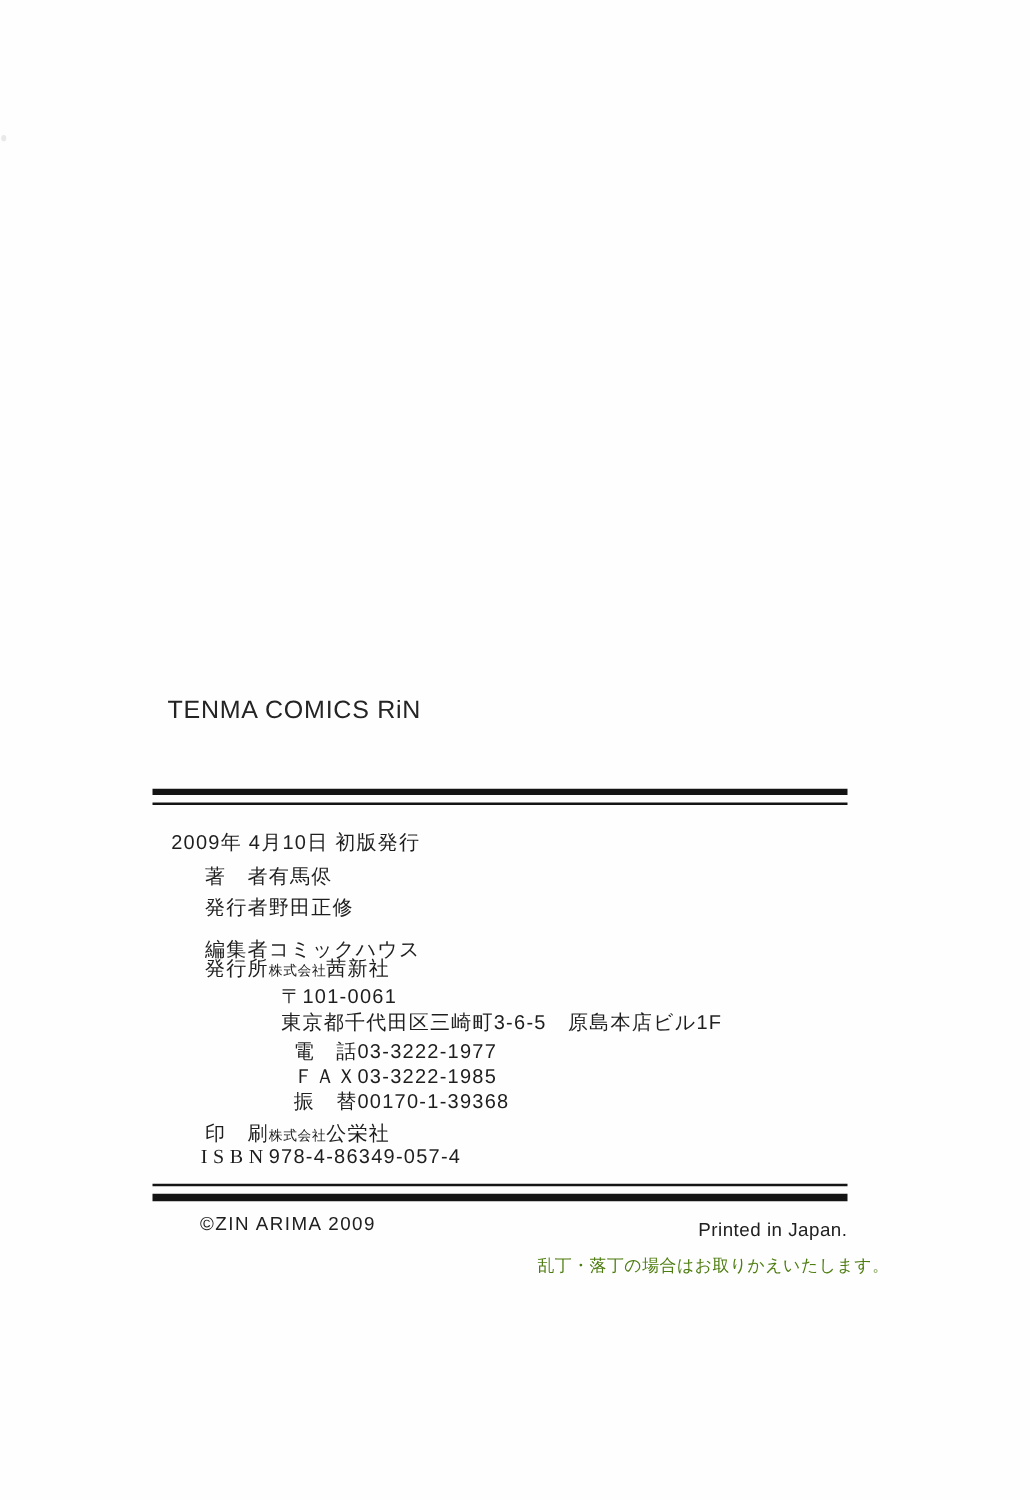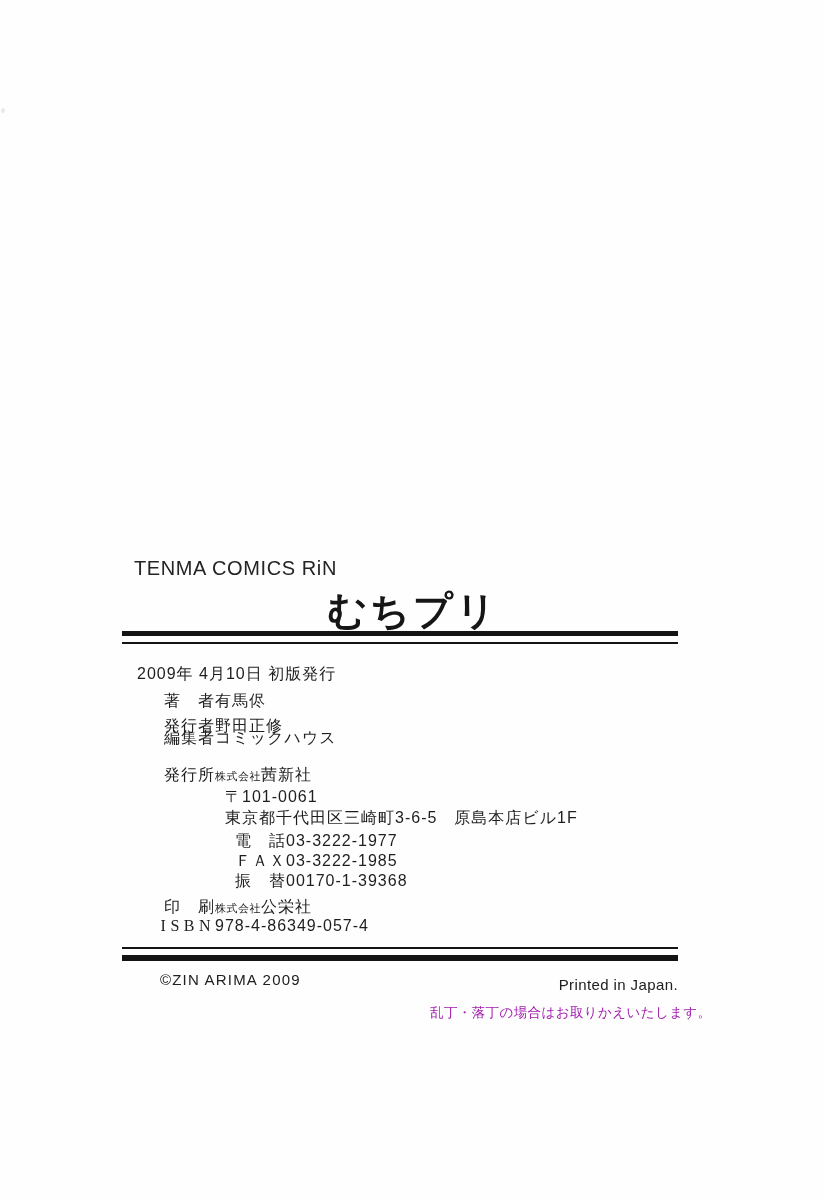"むちプリ" div.book-title { html: <div>むちプリ</div> -> none }
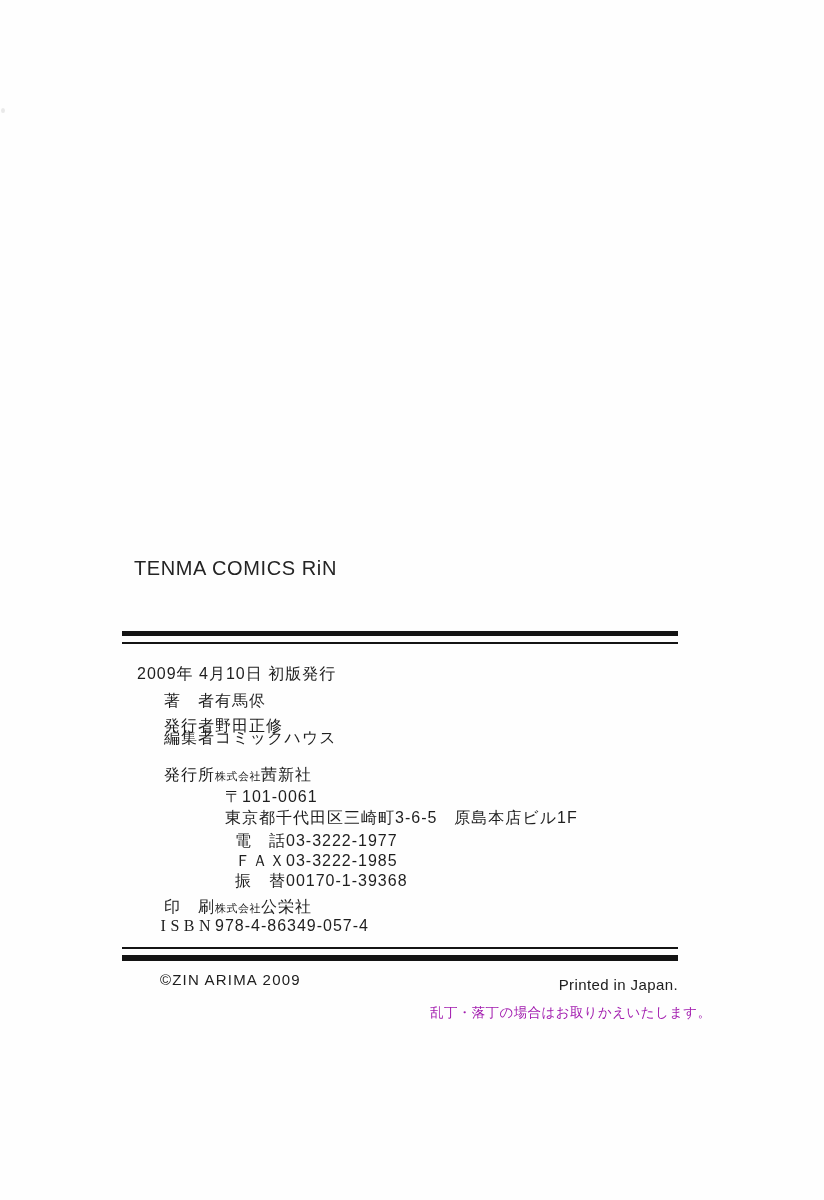"編集者コミックハウス" .r-editor { top: 64px -> 86px }
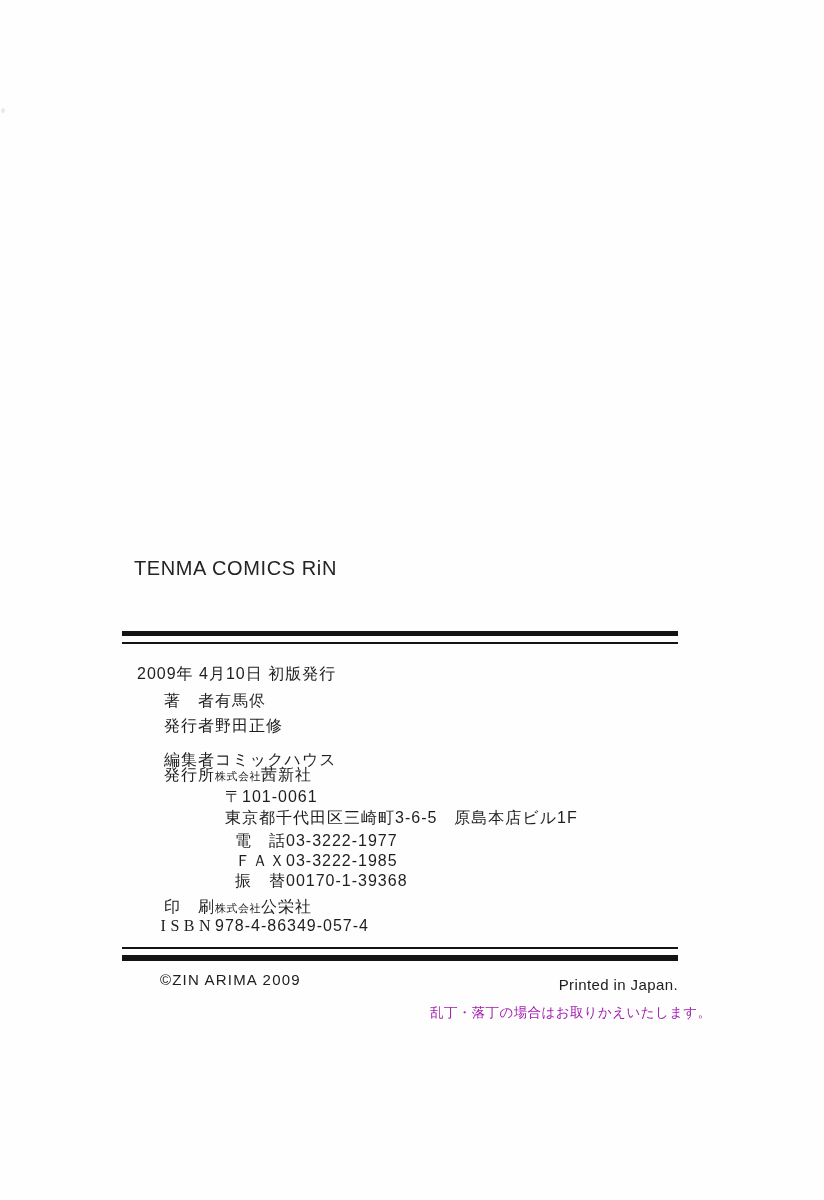"乱丁・落丁の場合はお取りかえいたします。" .notices { color: #a21caf -> #4d7c0f }
